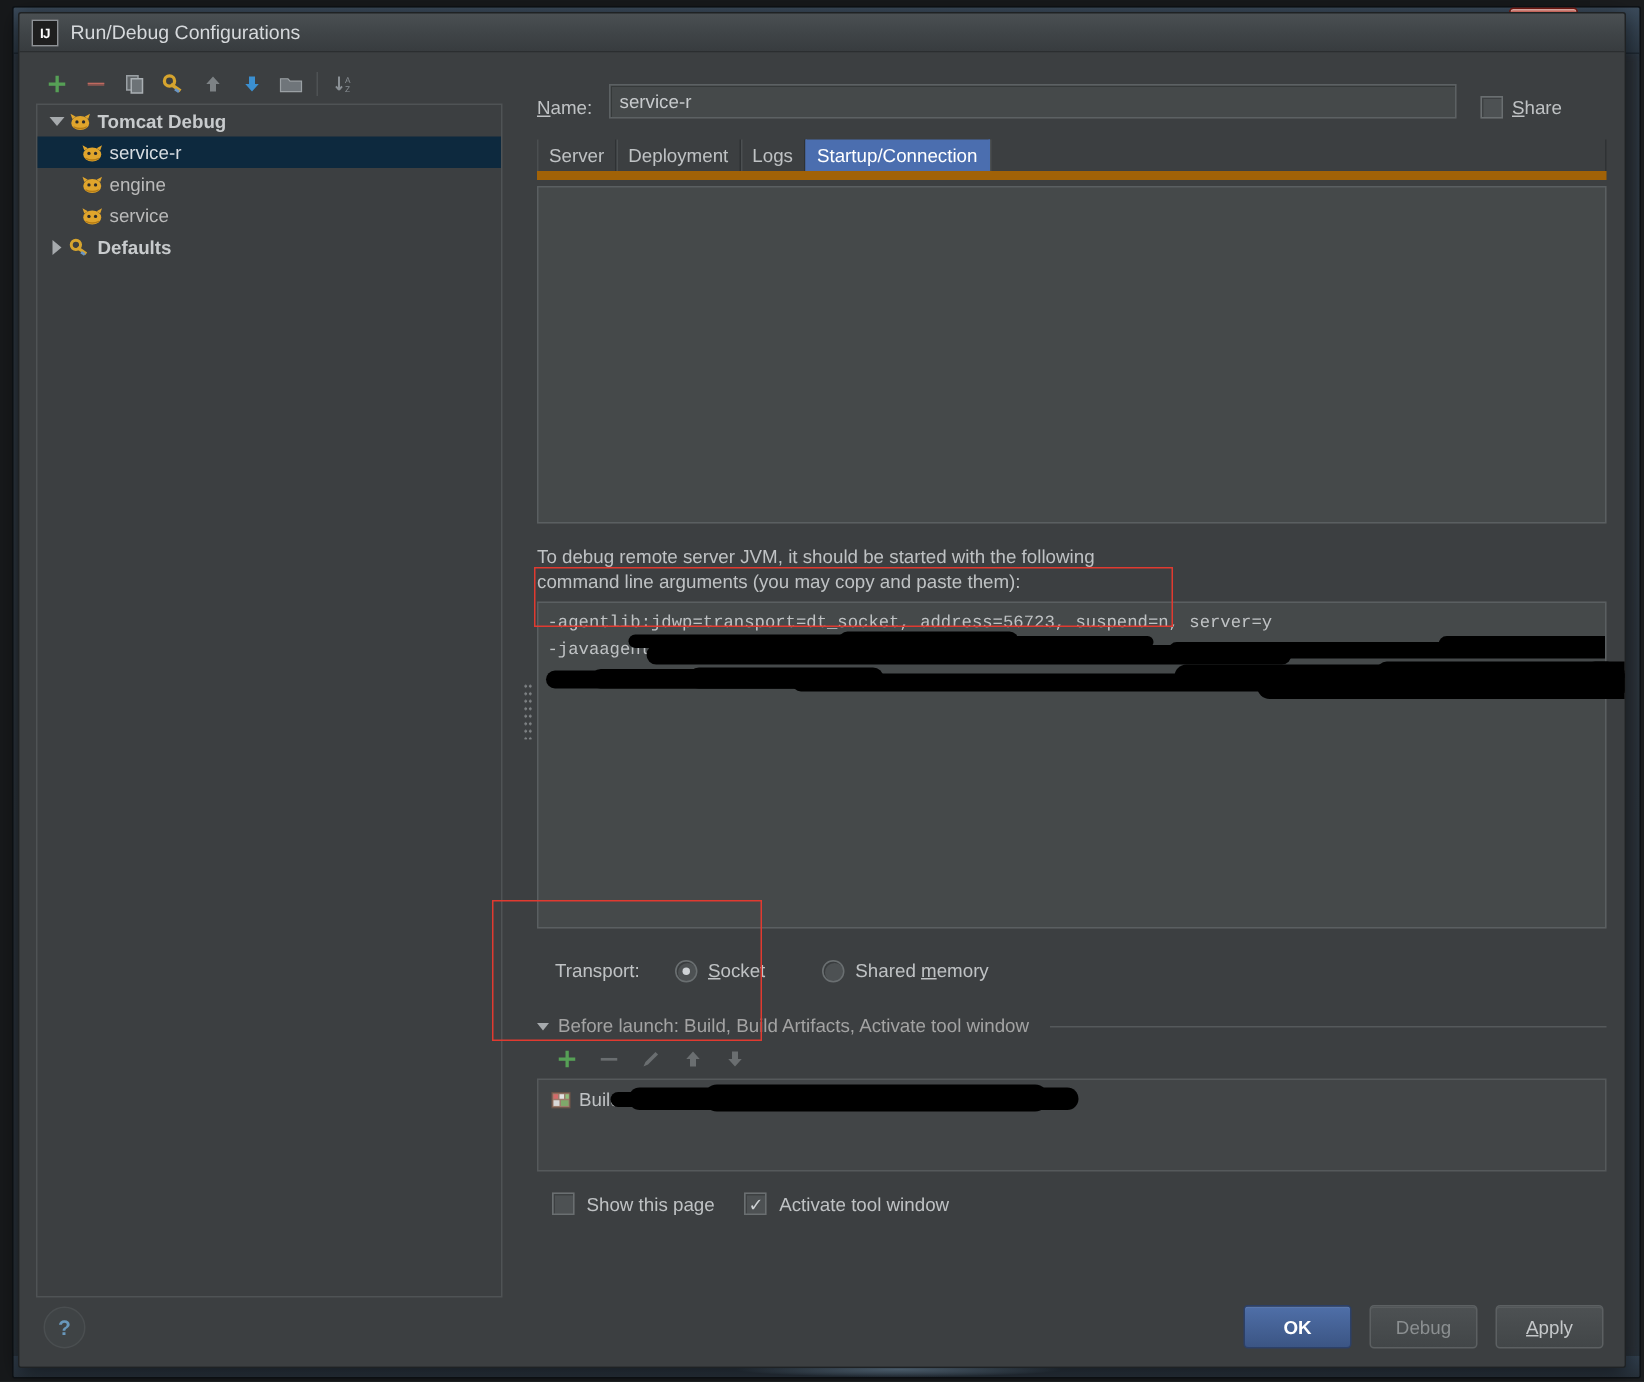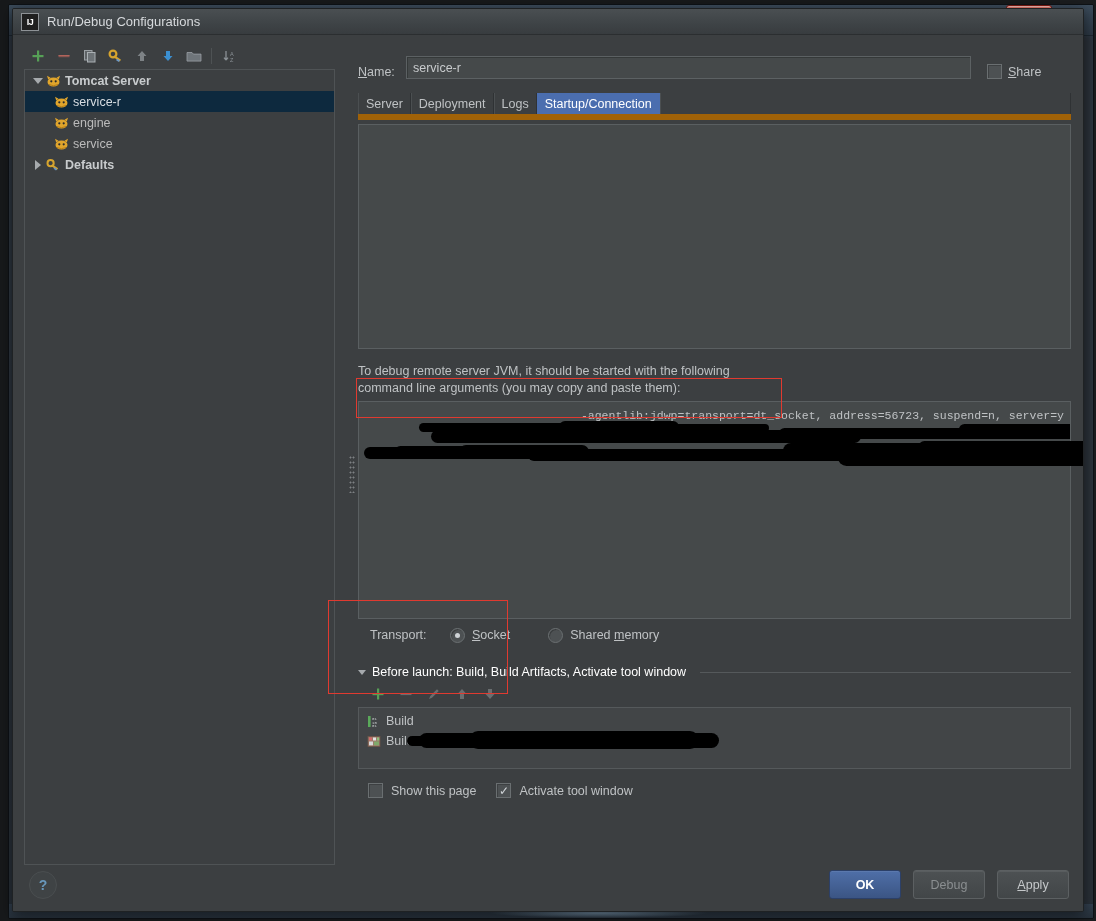"Tomcat Server" span { text: Server -> Debug }
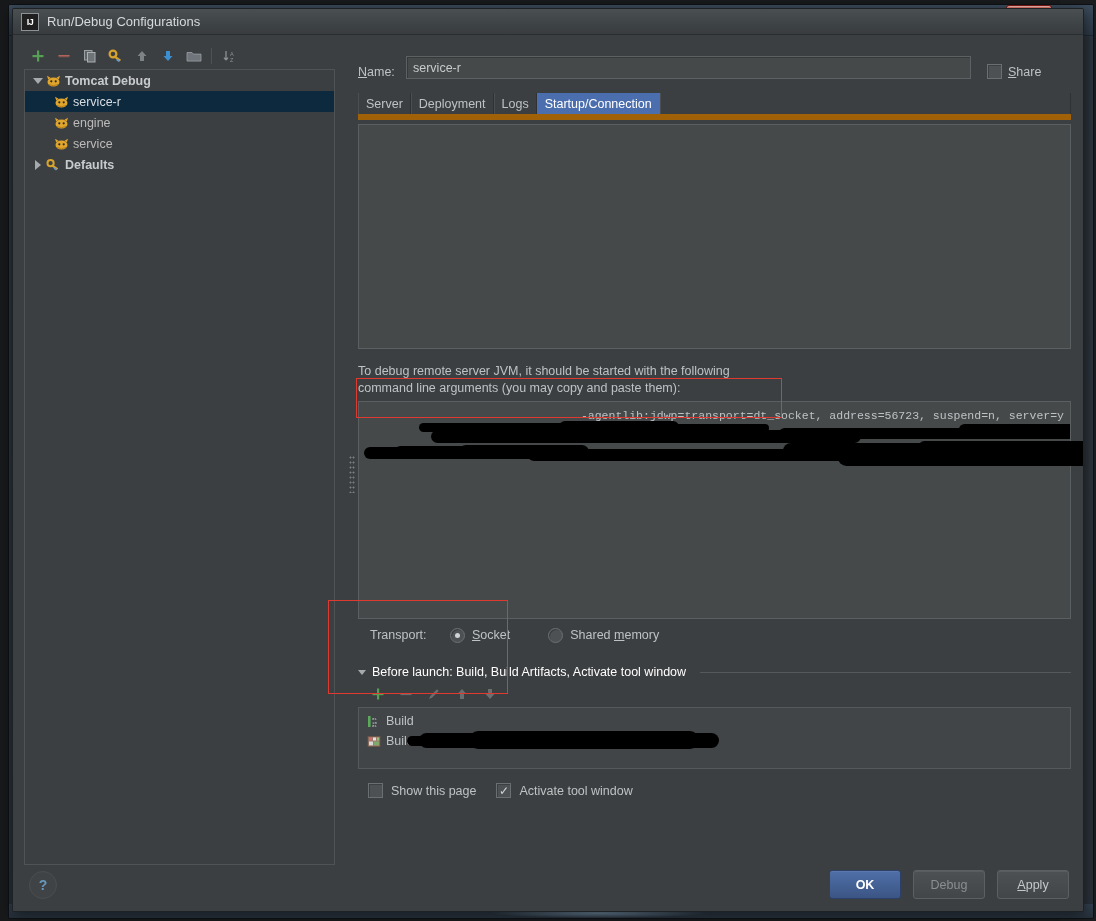"-agentlib:jdwp=transport=dt_socket," .args-line { text-align: right -> none }
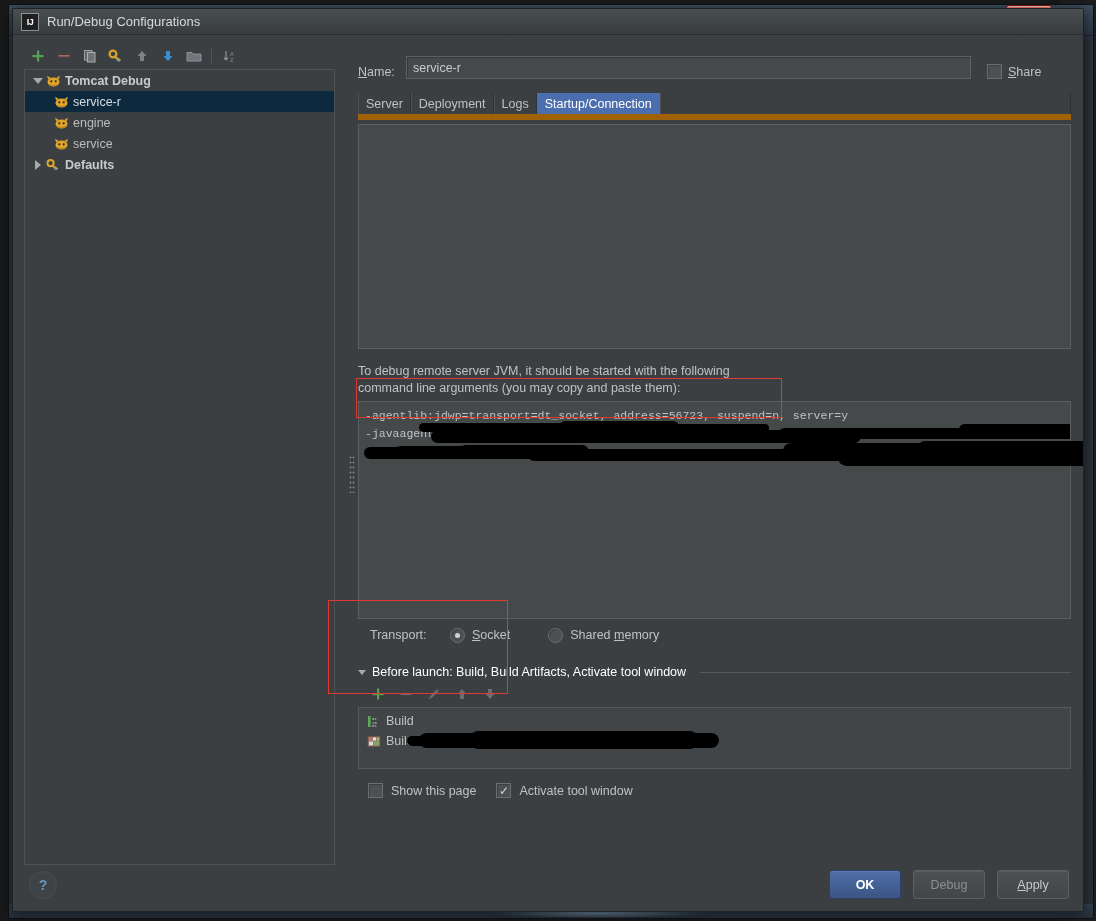"Transport:" div.transport-area { margin-top: 4px -> 16px }
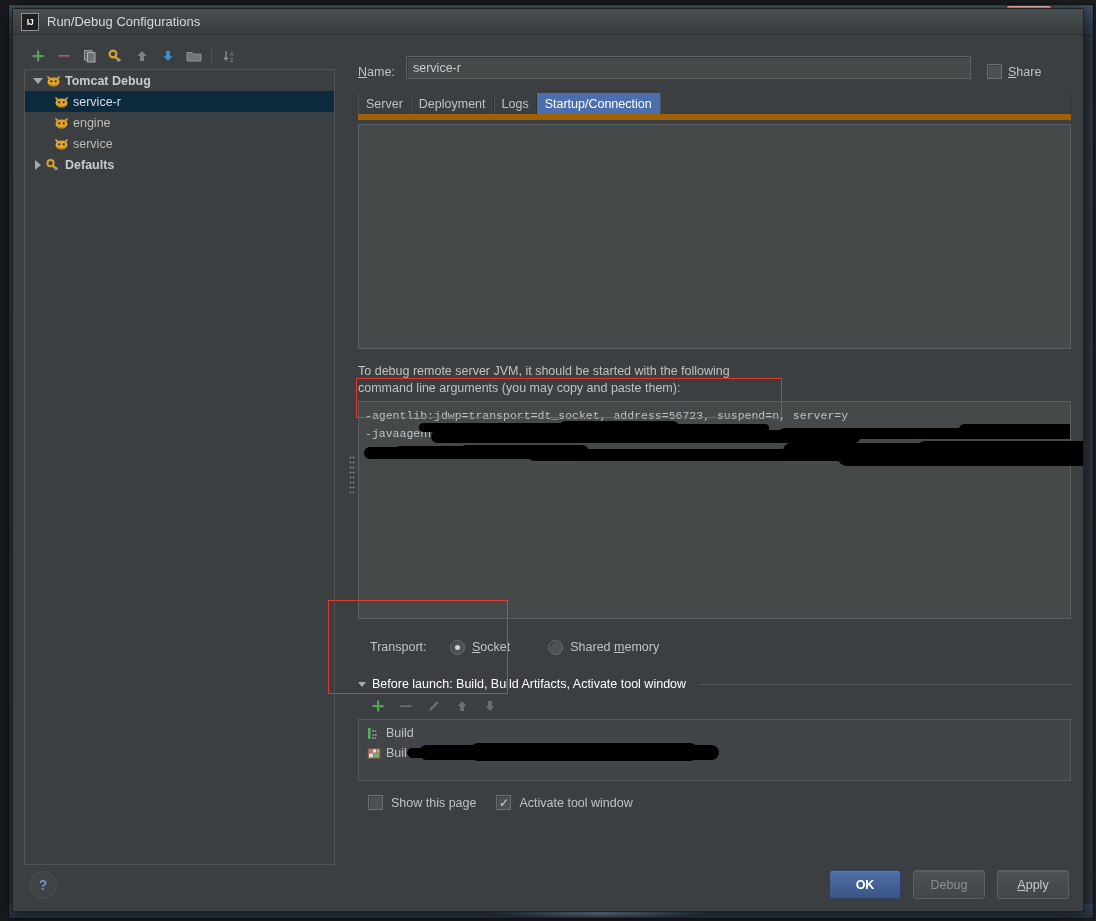"Before launch: Build, Build Artifacts," .bl-header { color: #ffffff -> #a3a3a3 }
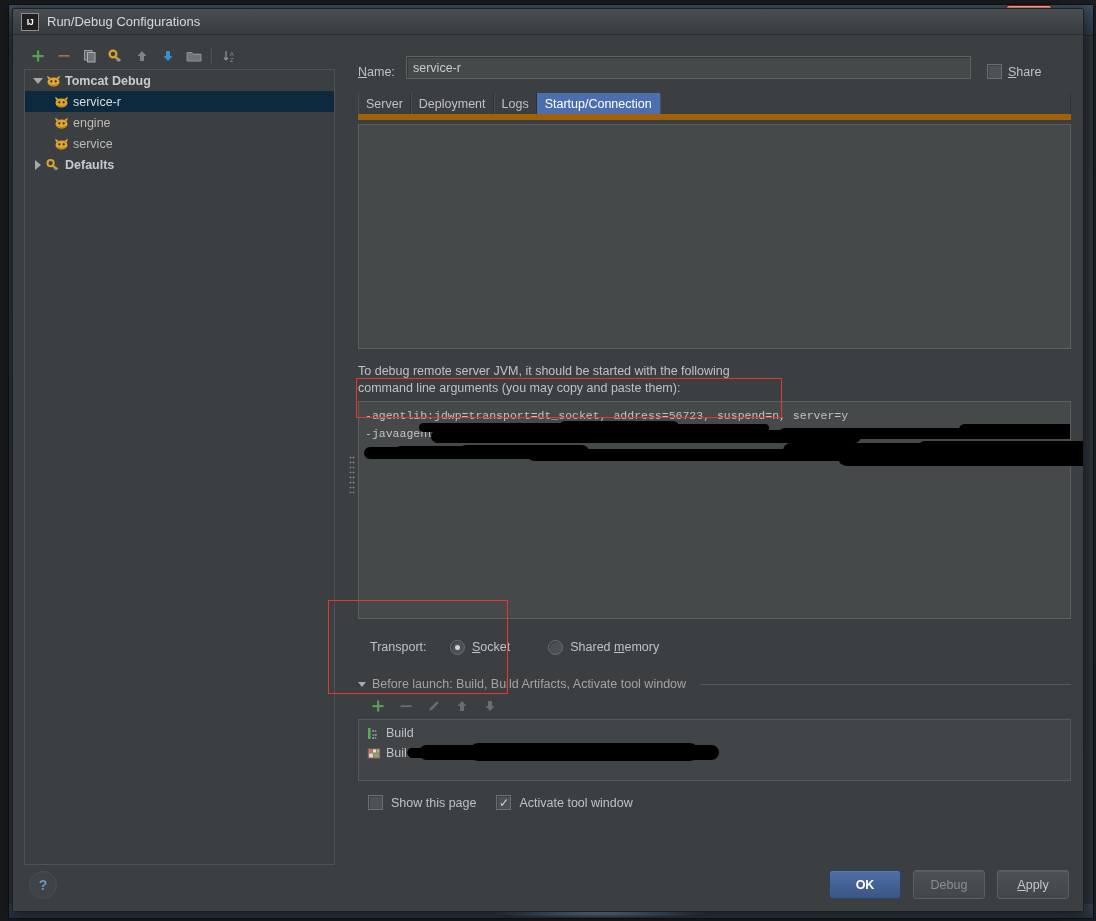"Build" div.bl-row { html: <div> <span> <svg> <rect></rect> <text>01</text> <text>10</text> <text>01</text> </svg> </span> <span>Build</span> </div> -> none }
